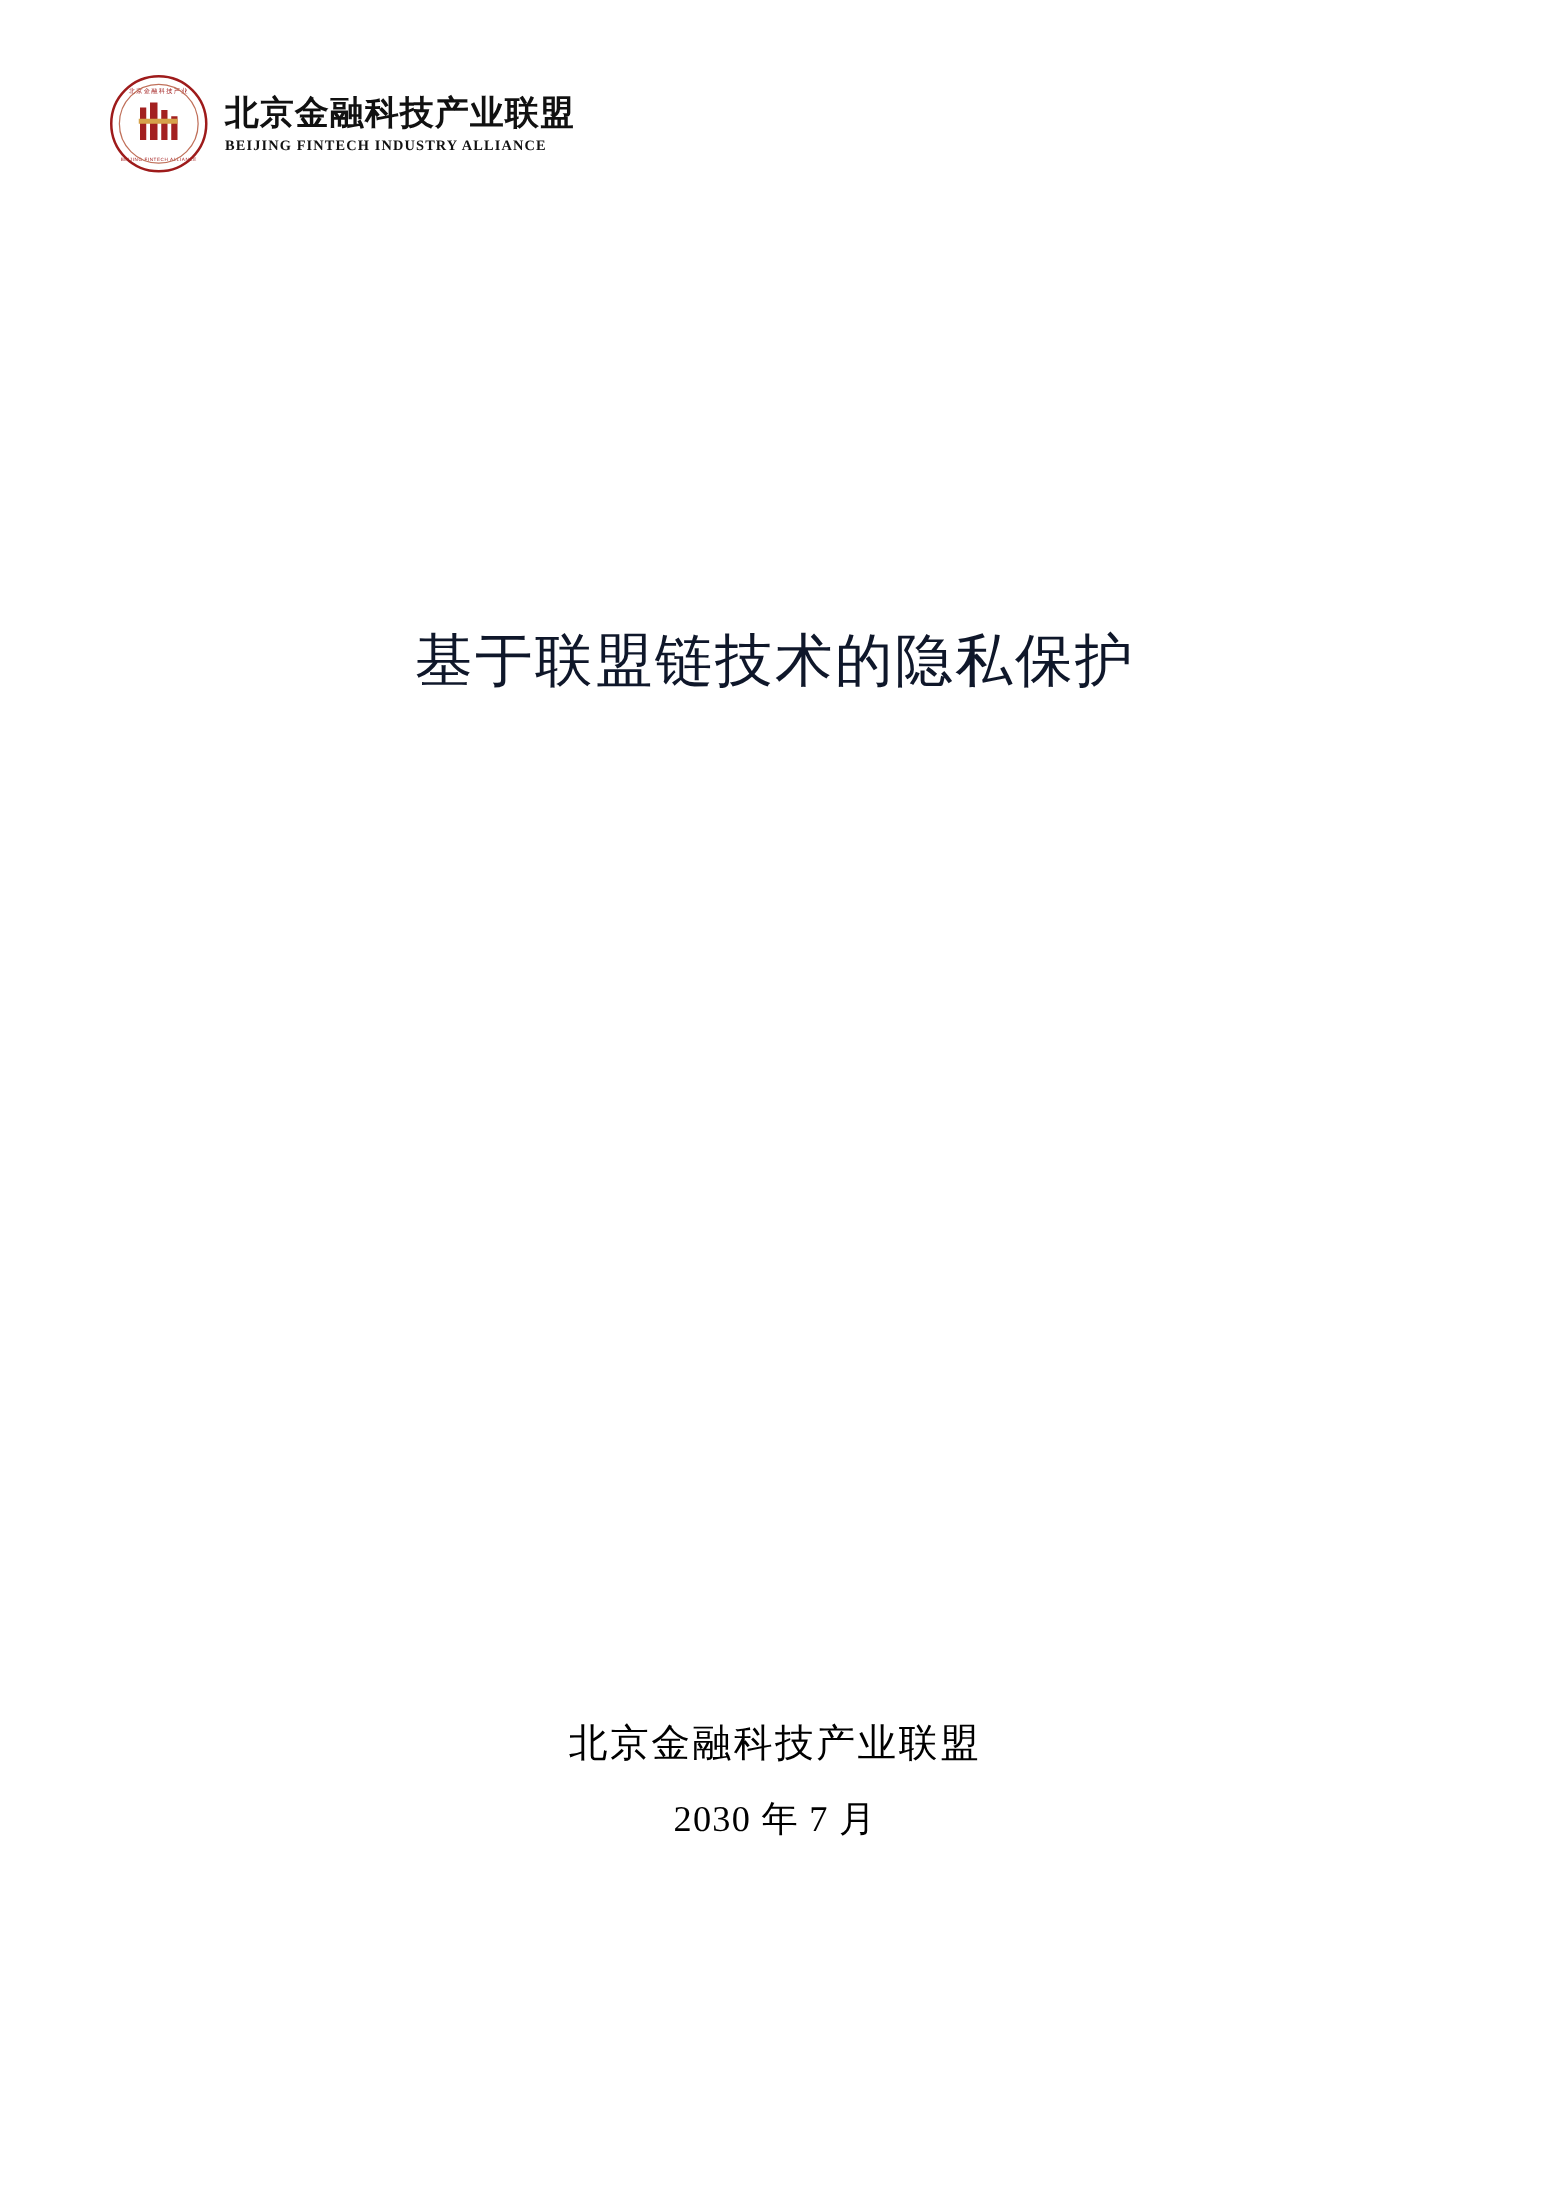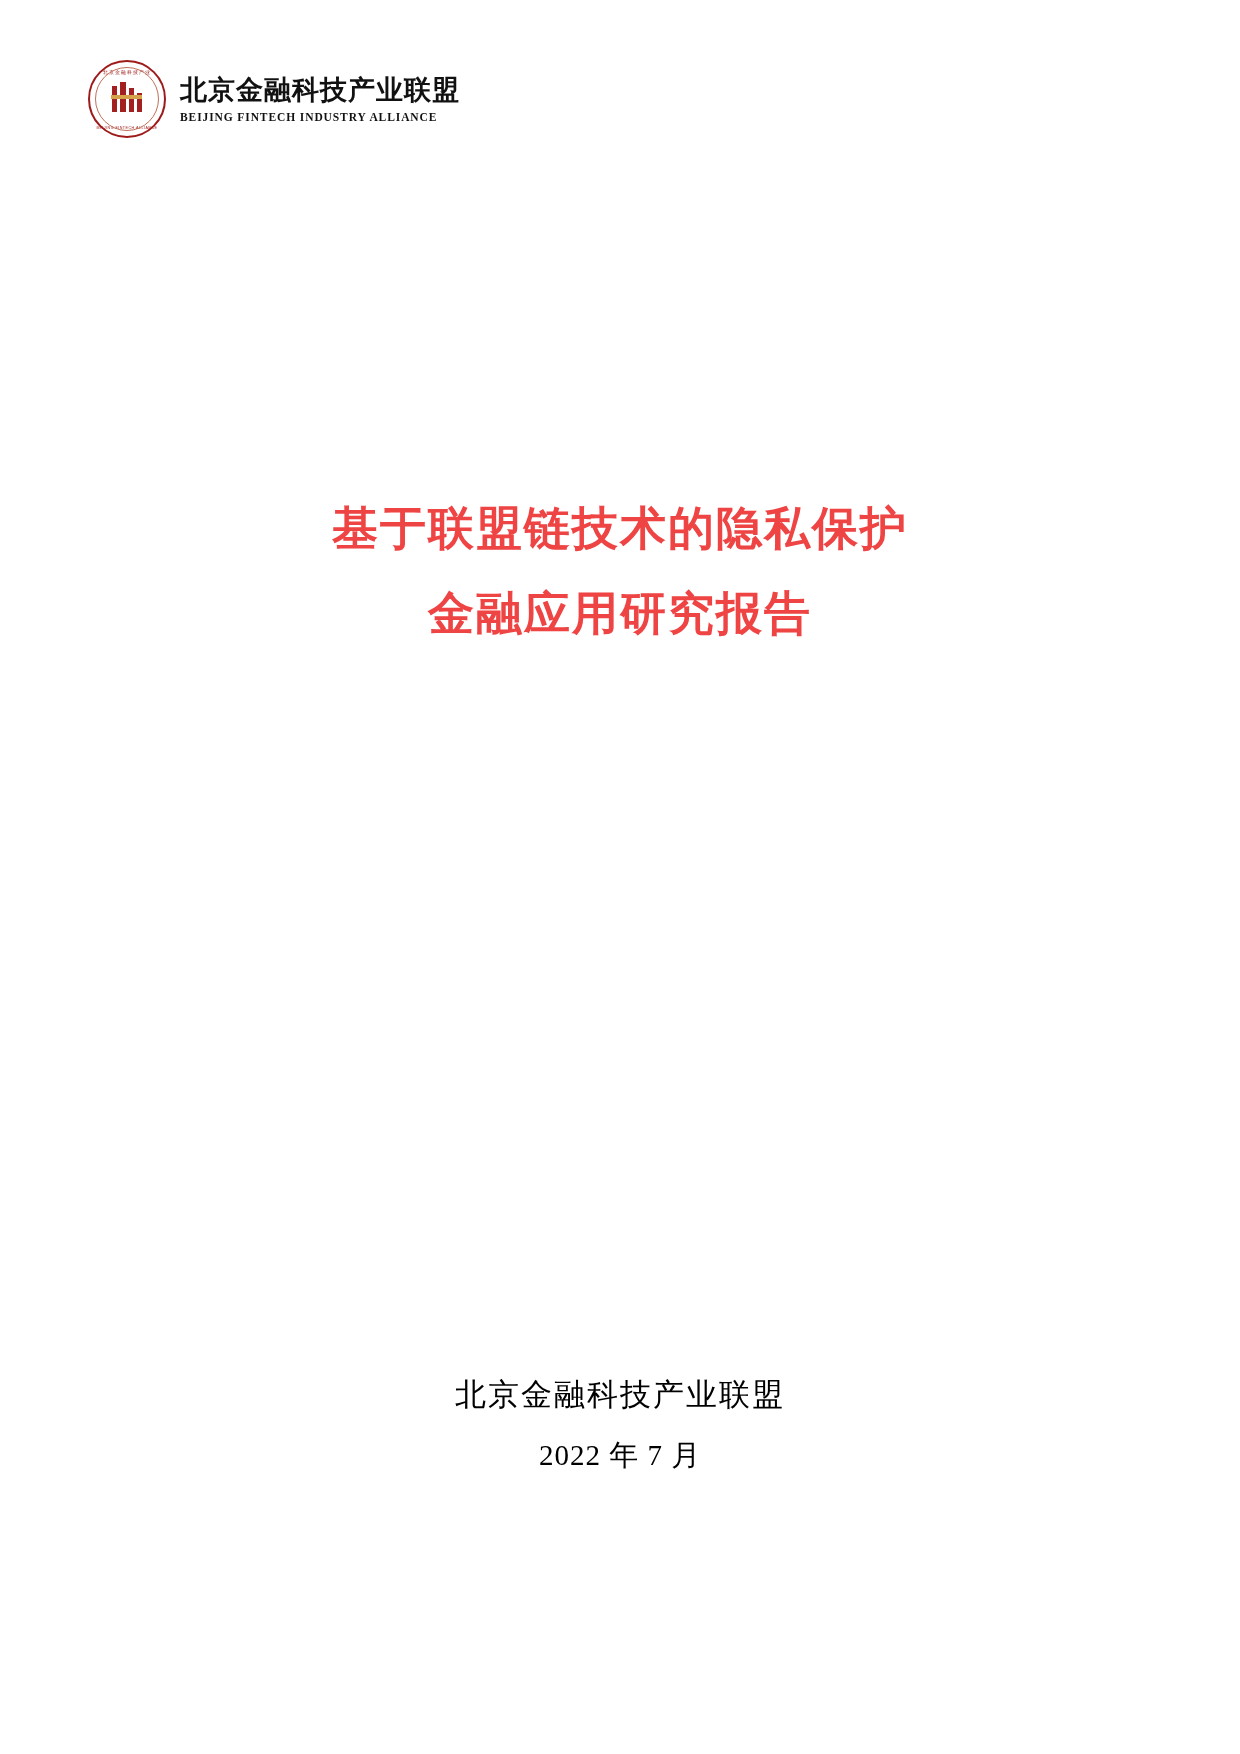"基于联盟链技术的隐私保护" .title-line { color: #ef4444 -> #0f172a; font-weight: bold -> normal }
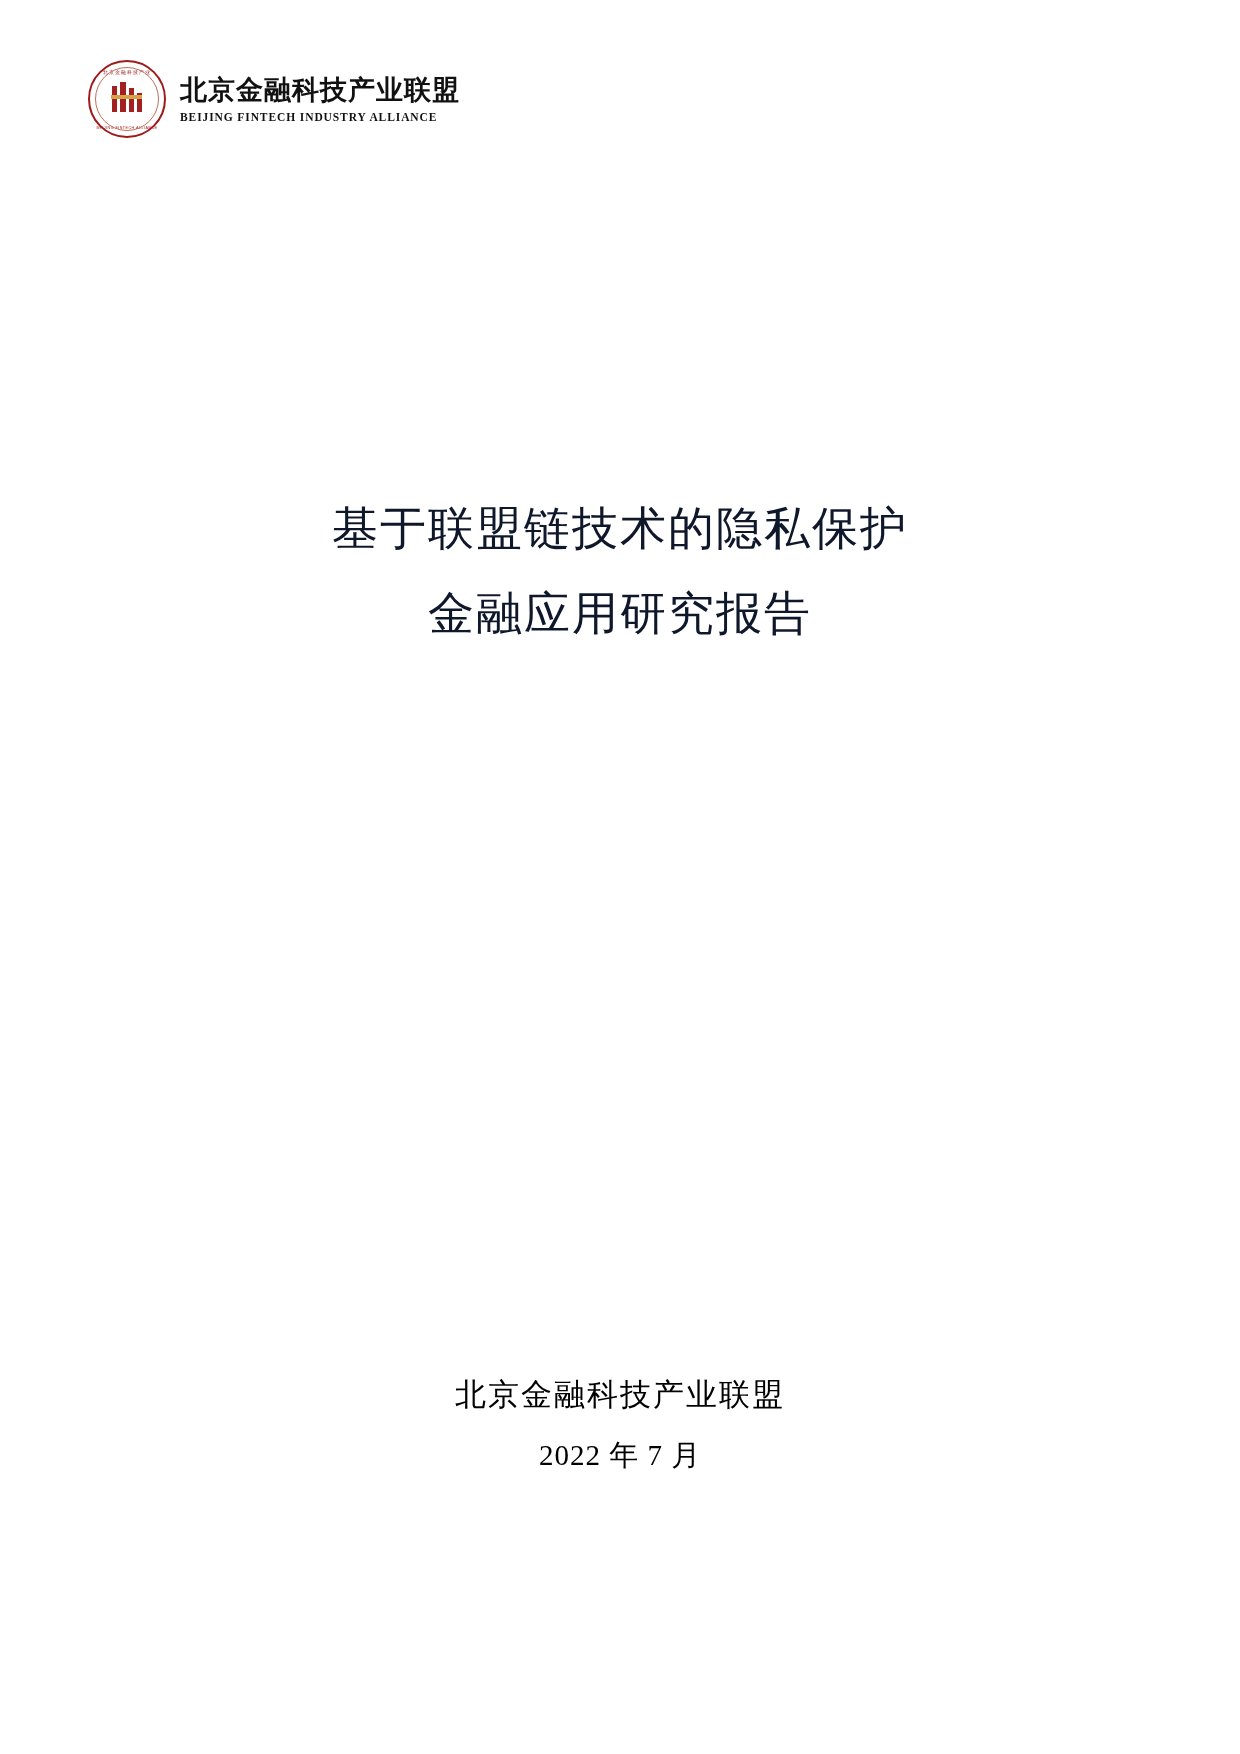"金融应用研究报告" div.title-line { html: <div>金融应用研究报告</div> -> none }
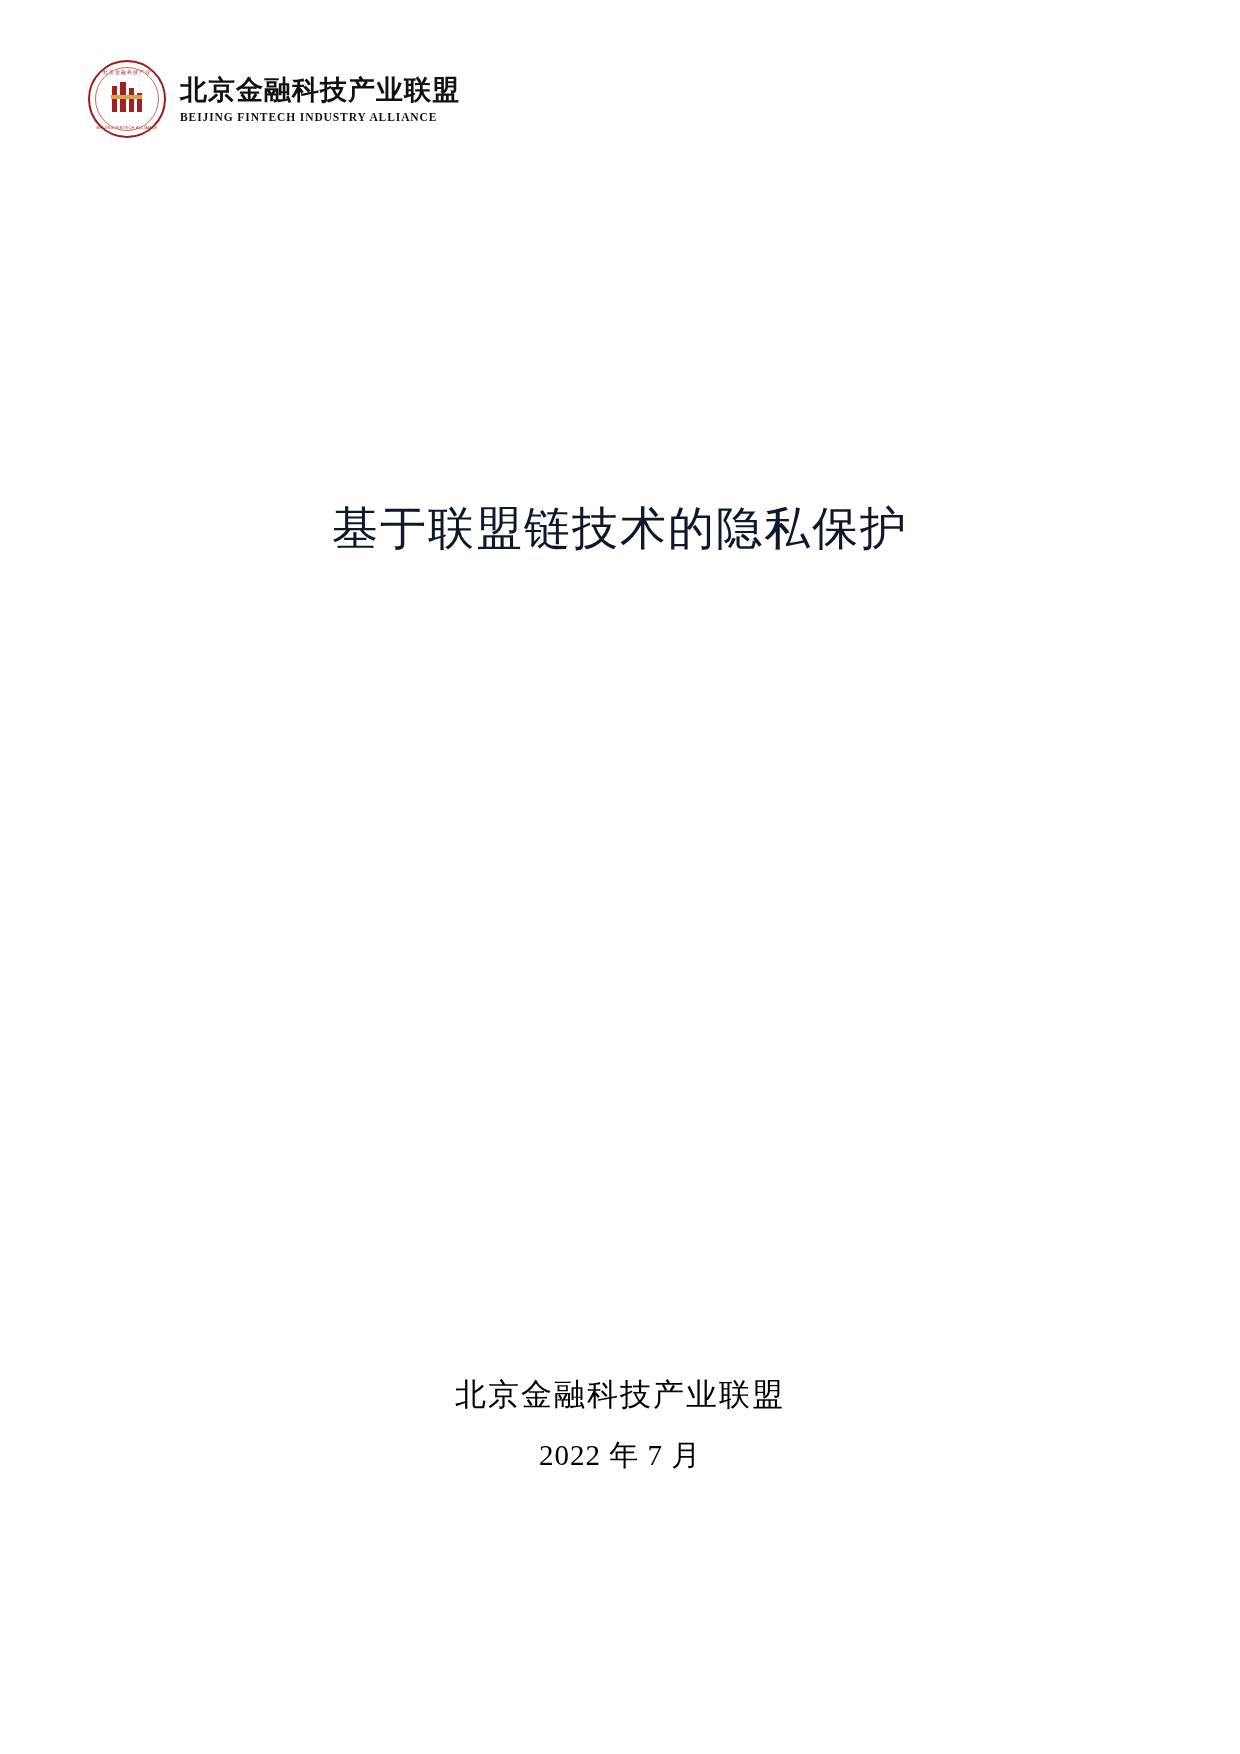"2022 年 7 月" div.footer-date { text: 2022 -> 2030 }
